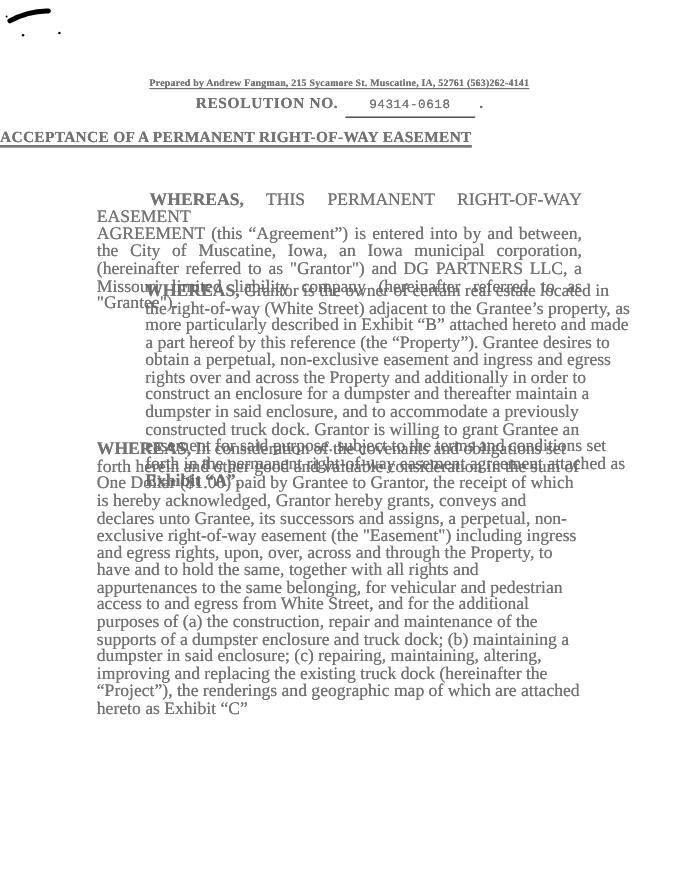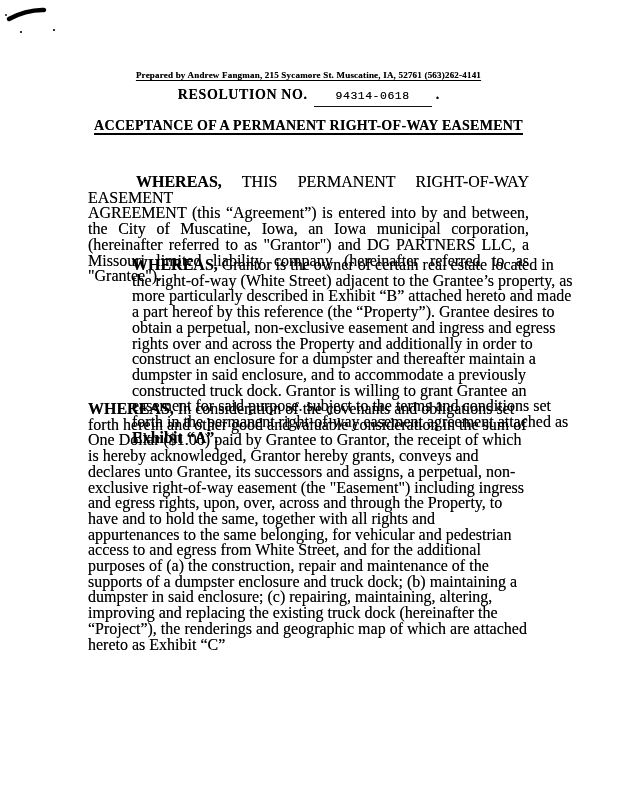"Prepared by Andrew Fangman, 215" .page { color: #000000 -> #737373 }
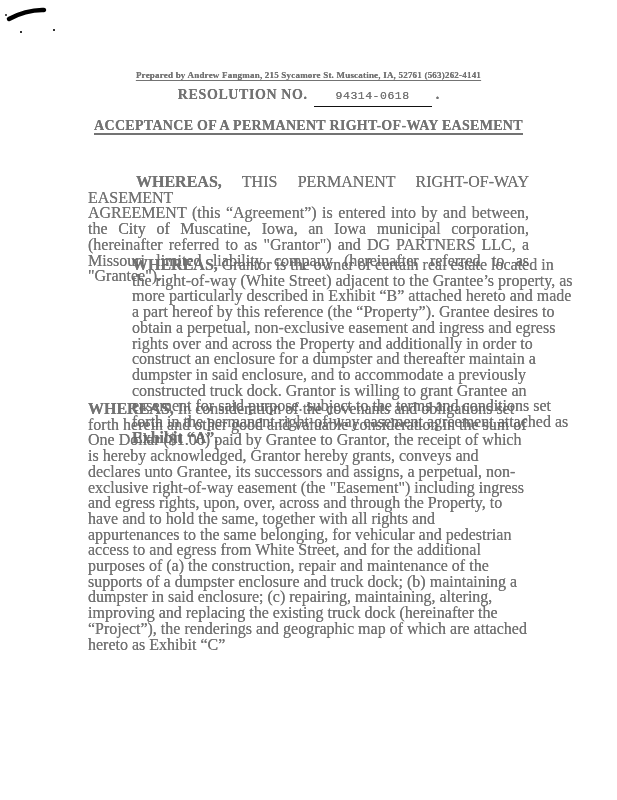"ACCEPTANCE OF A PERMANENT RIGHT-OF-WAY" .doc-title { text-align: center -> none }
